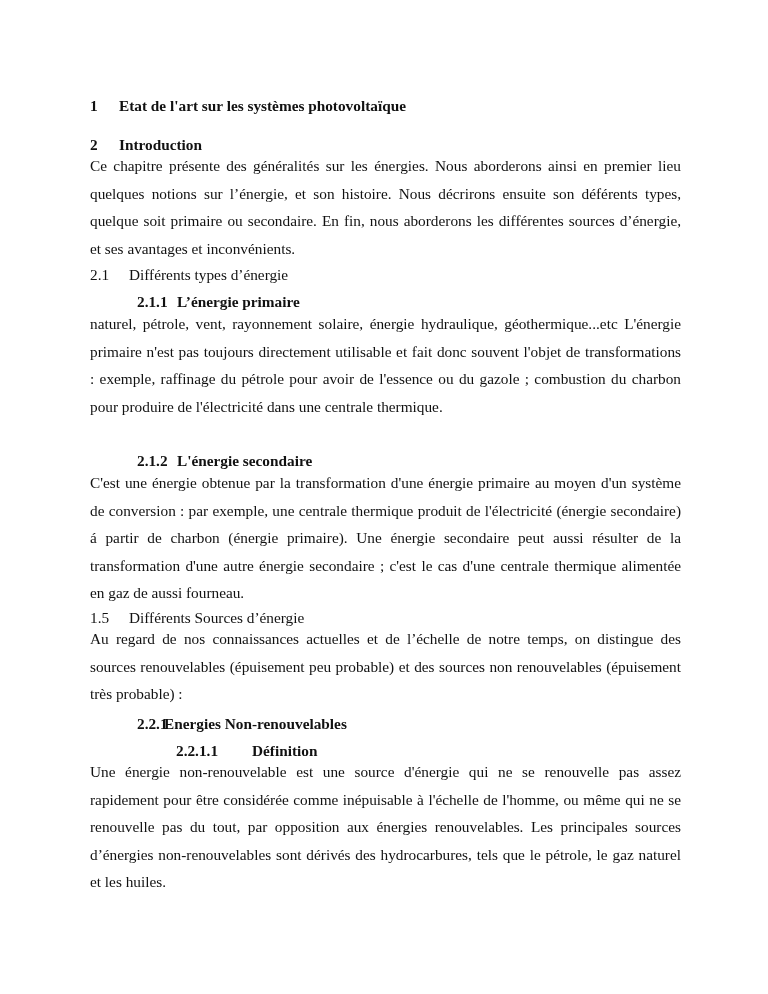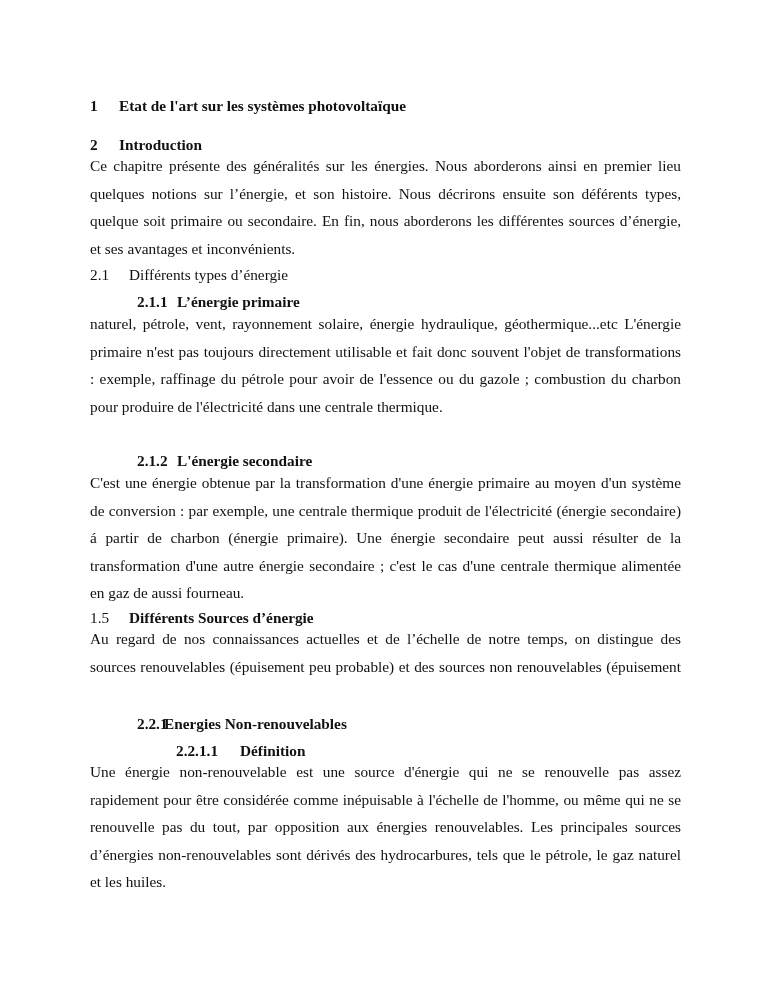"Différents Sources d’énergie" span.txt { font-weight: bold -> none }
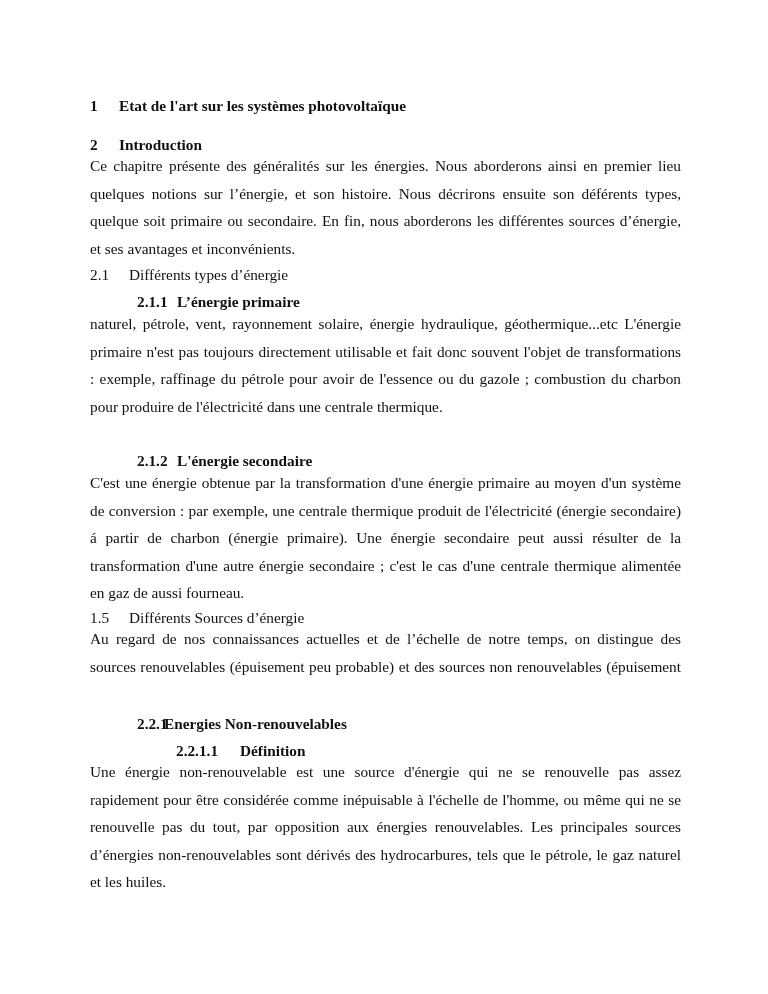"très probable) :" span.line { html: none -> <span>très probable) :</span> }
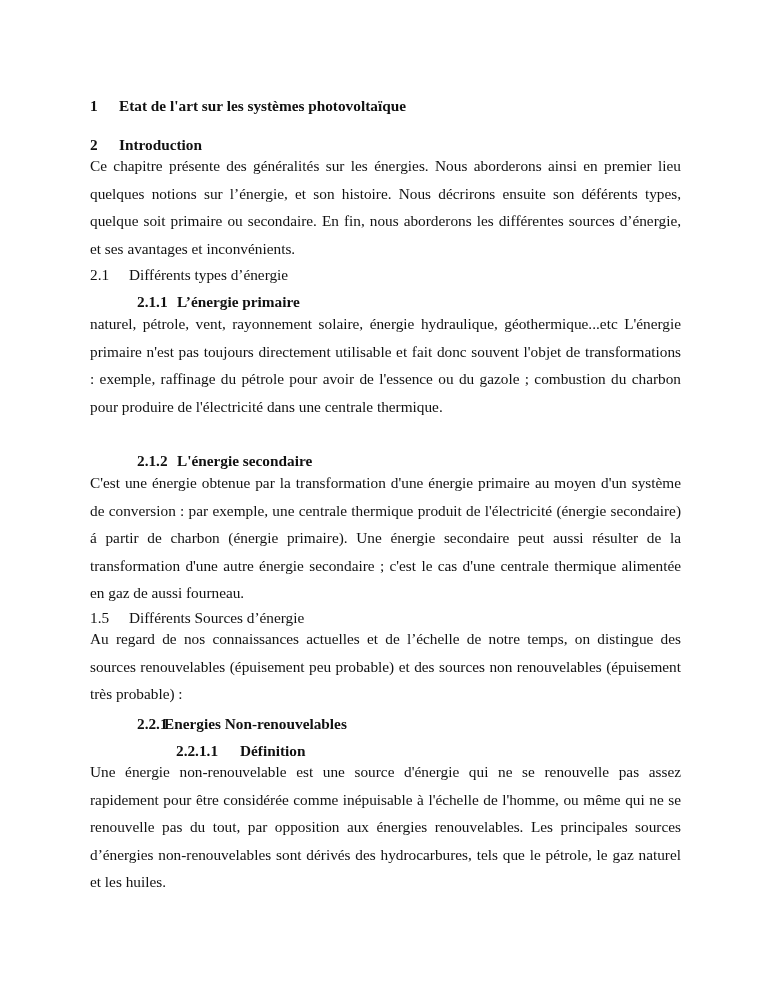"Définition" span.txt { left: 64px -> 76px }
